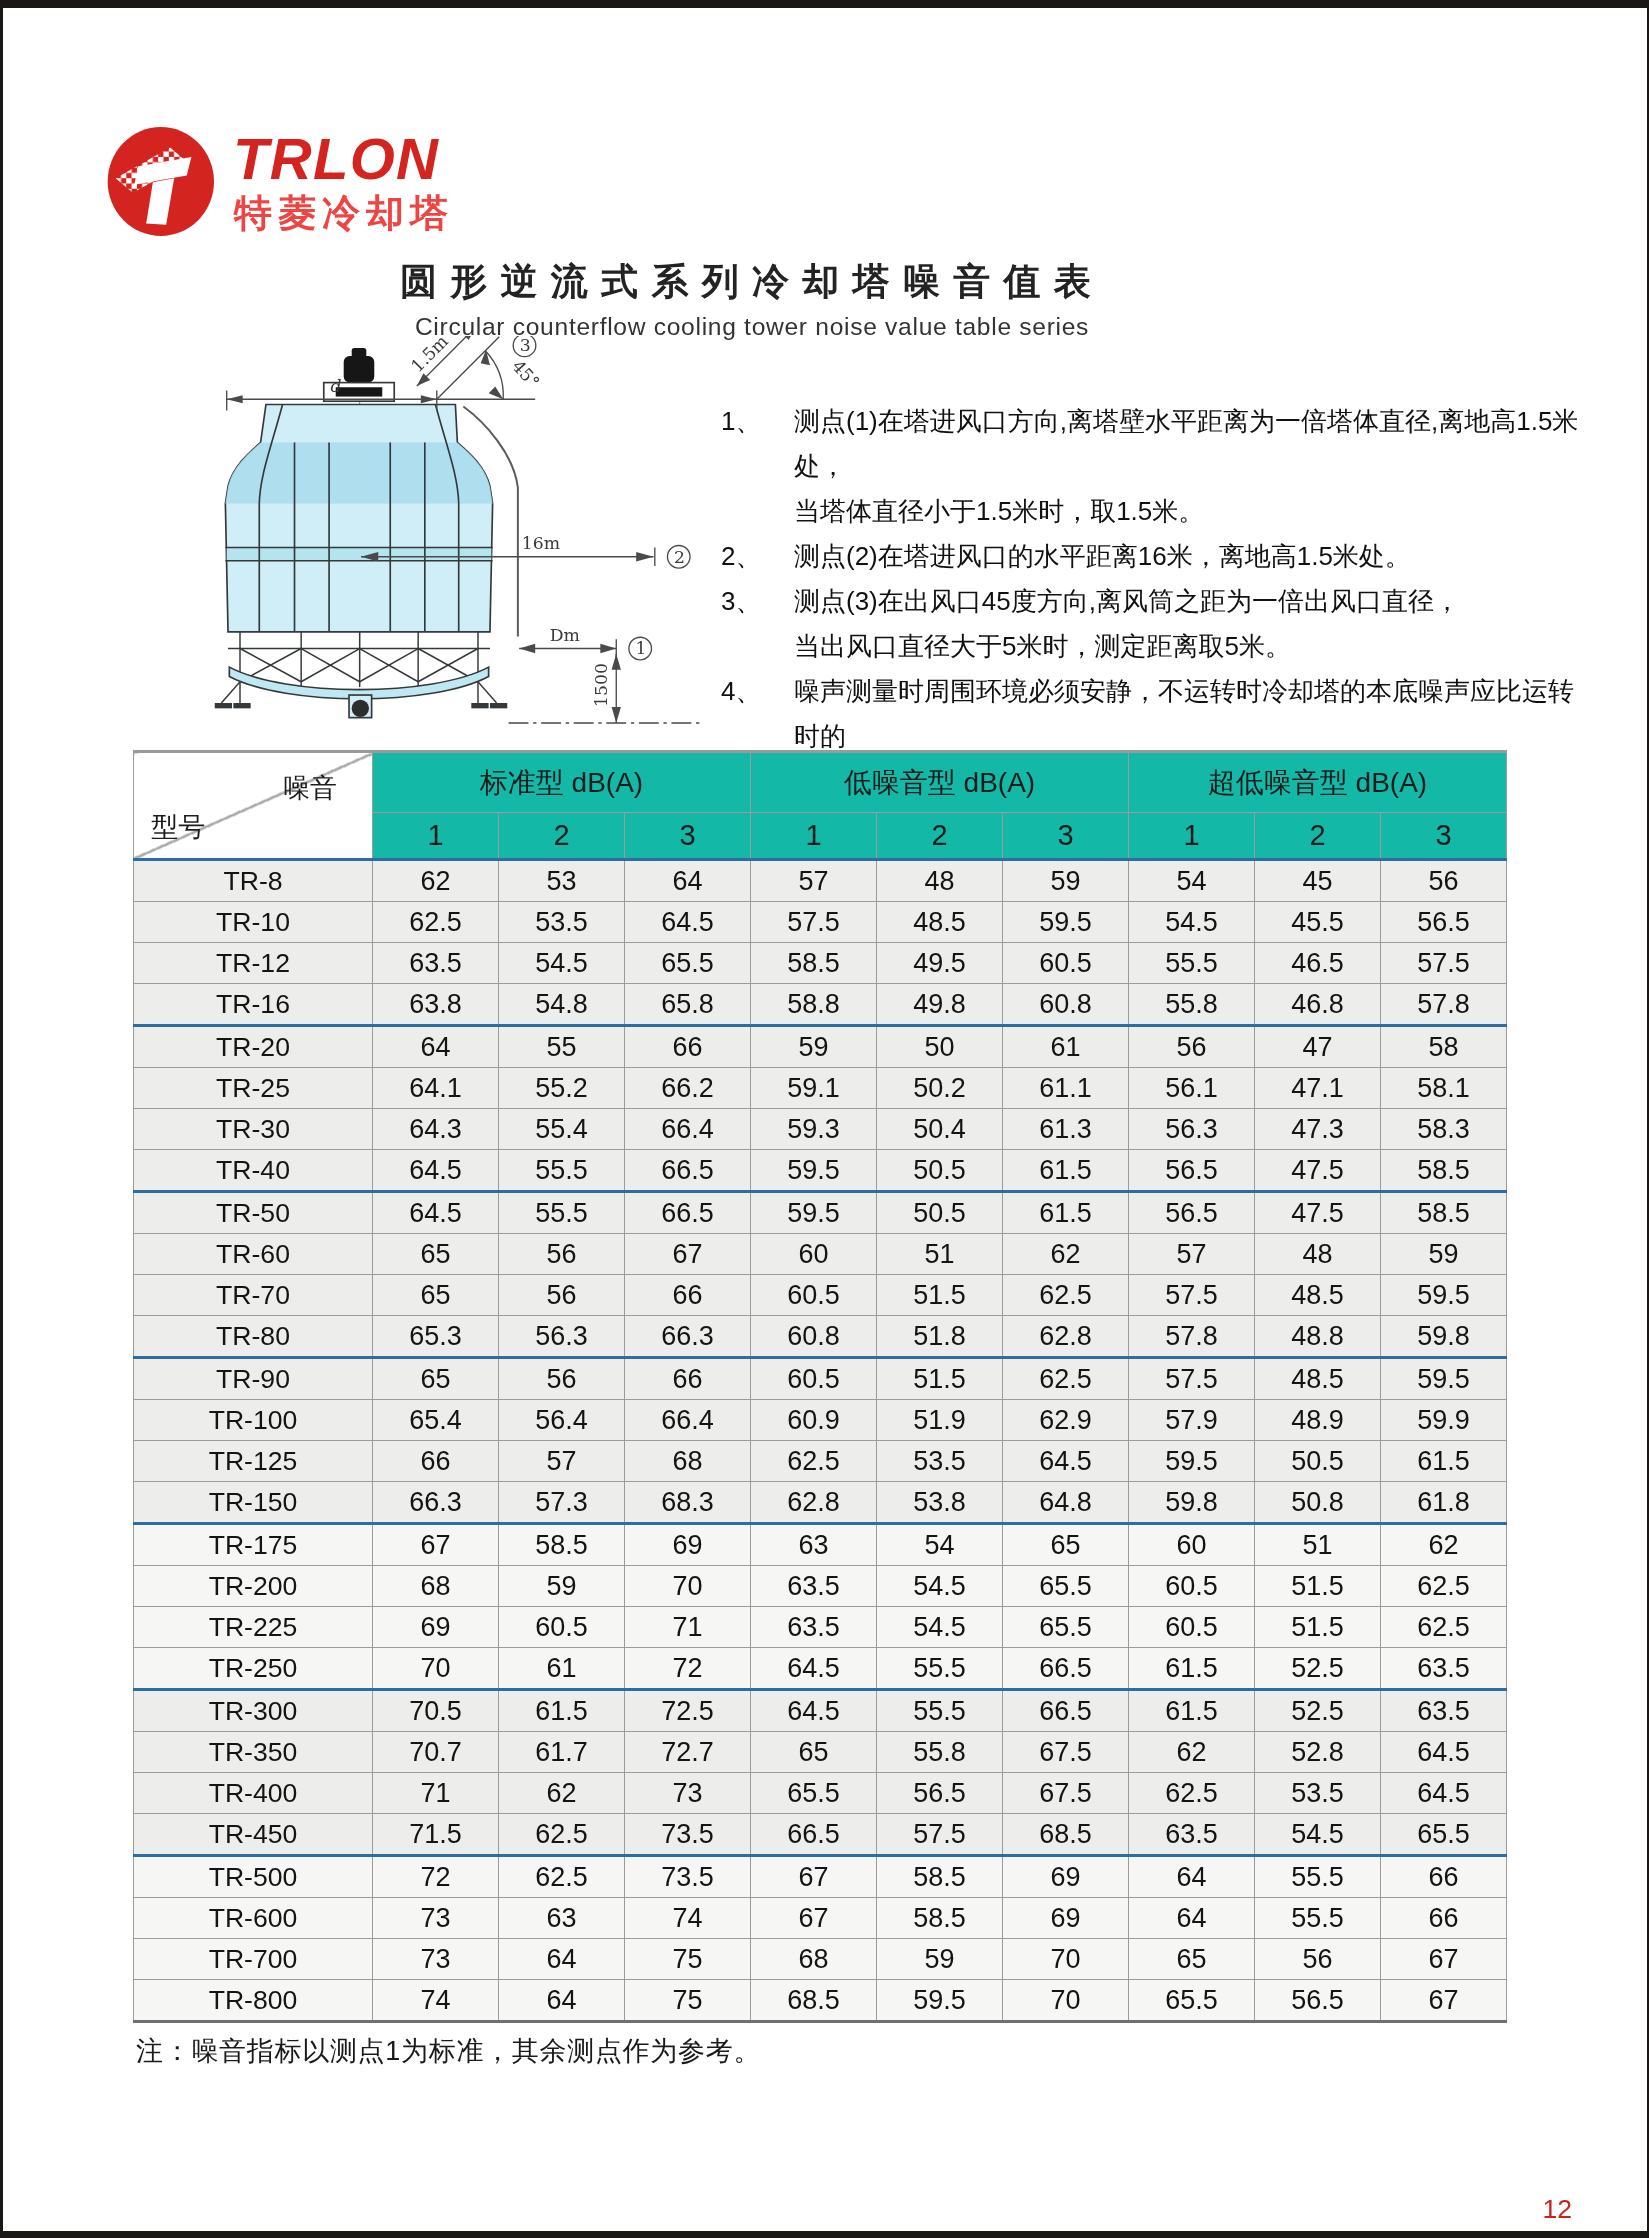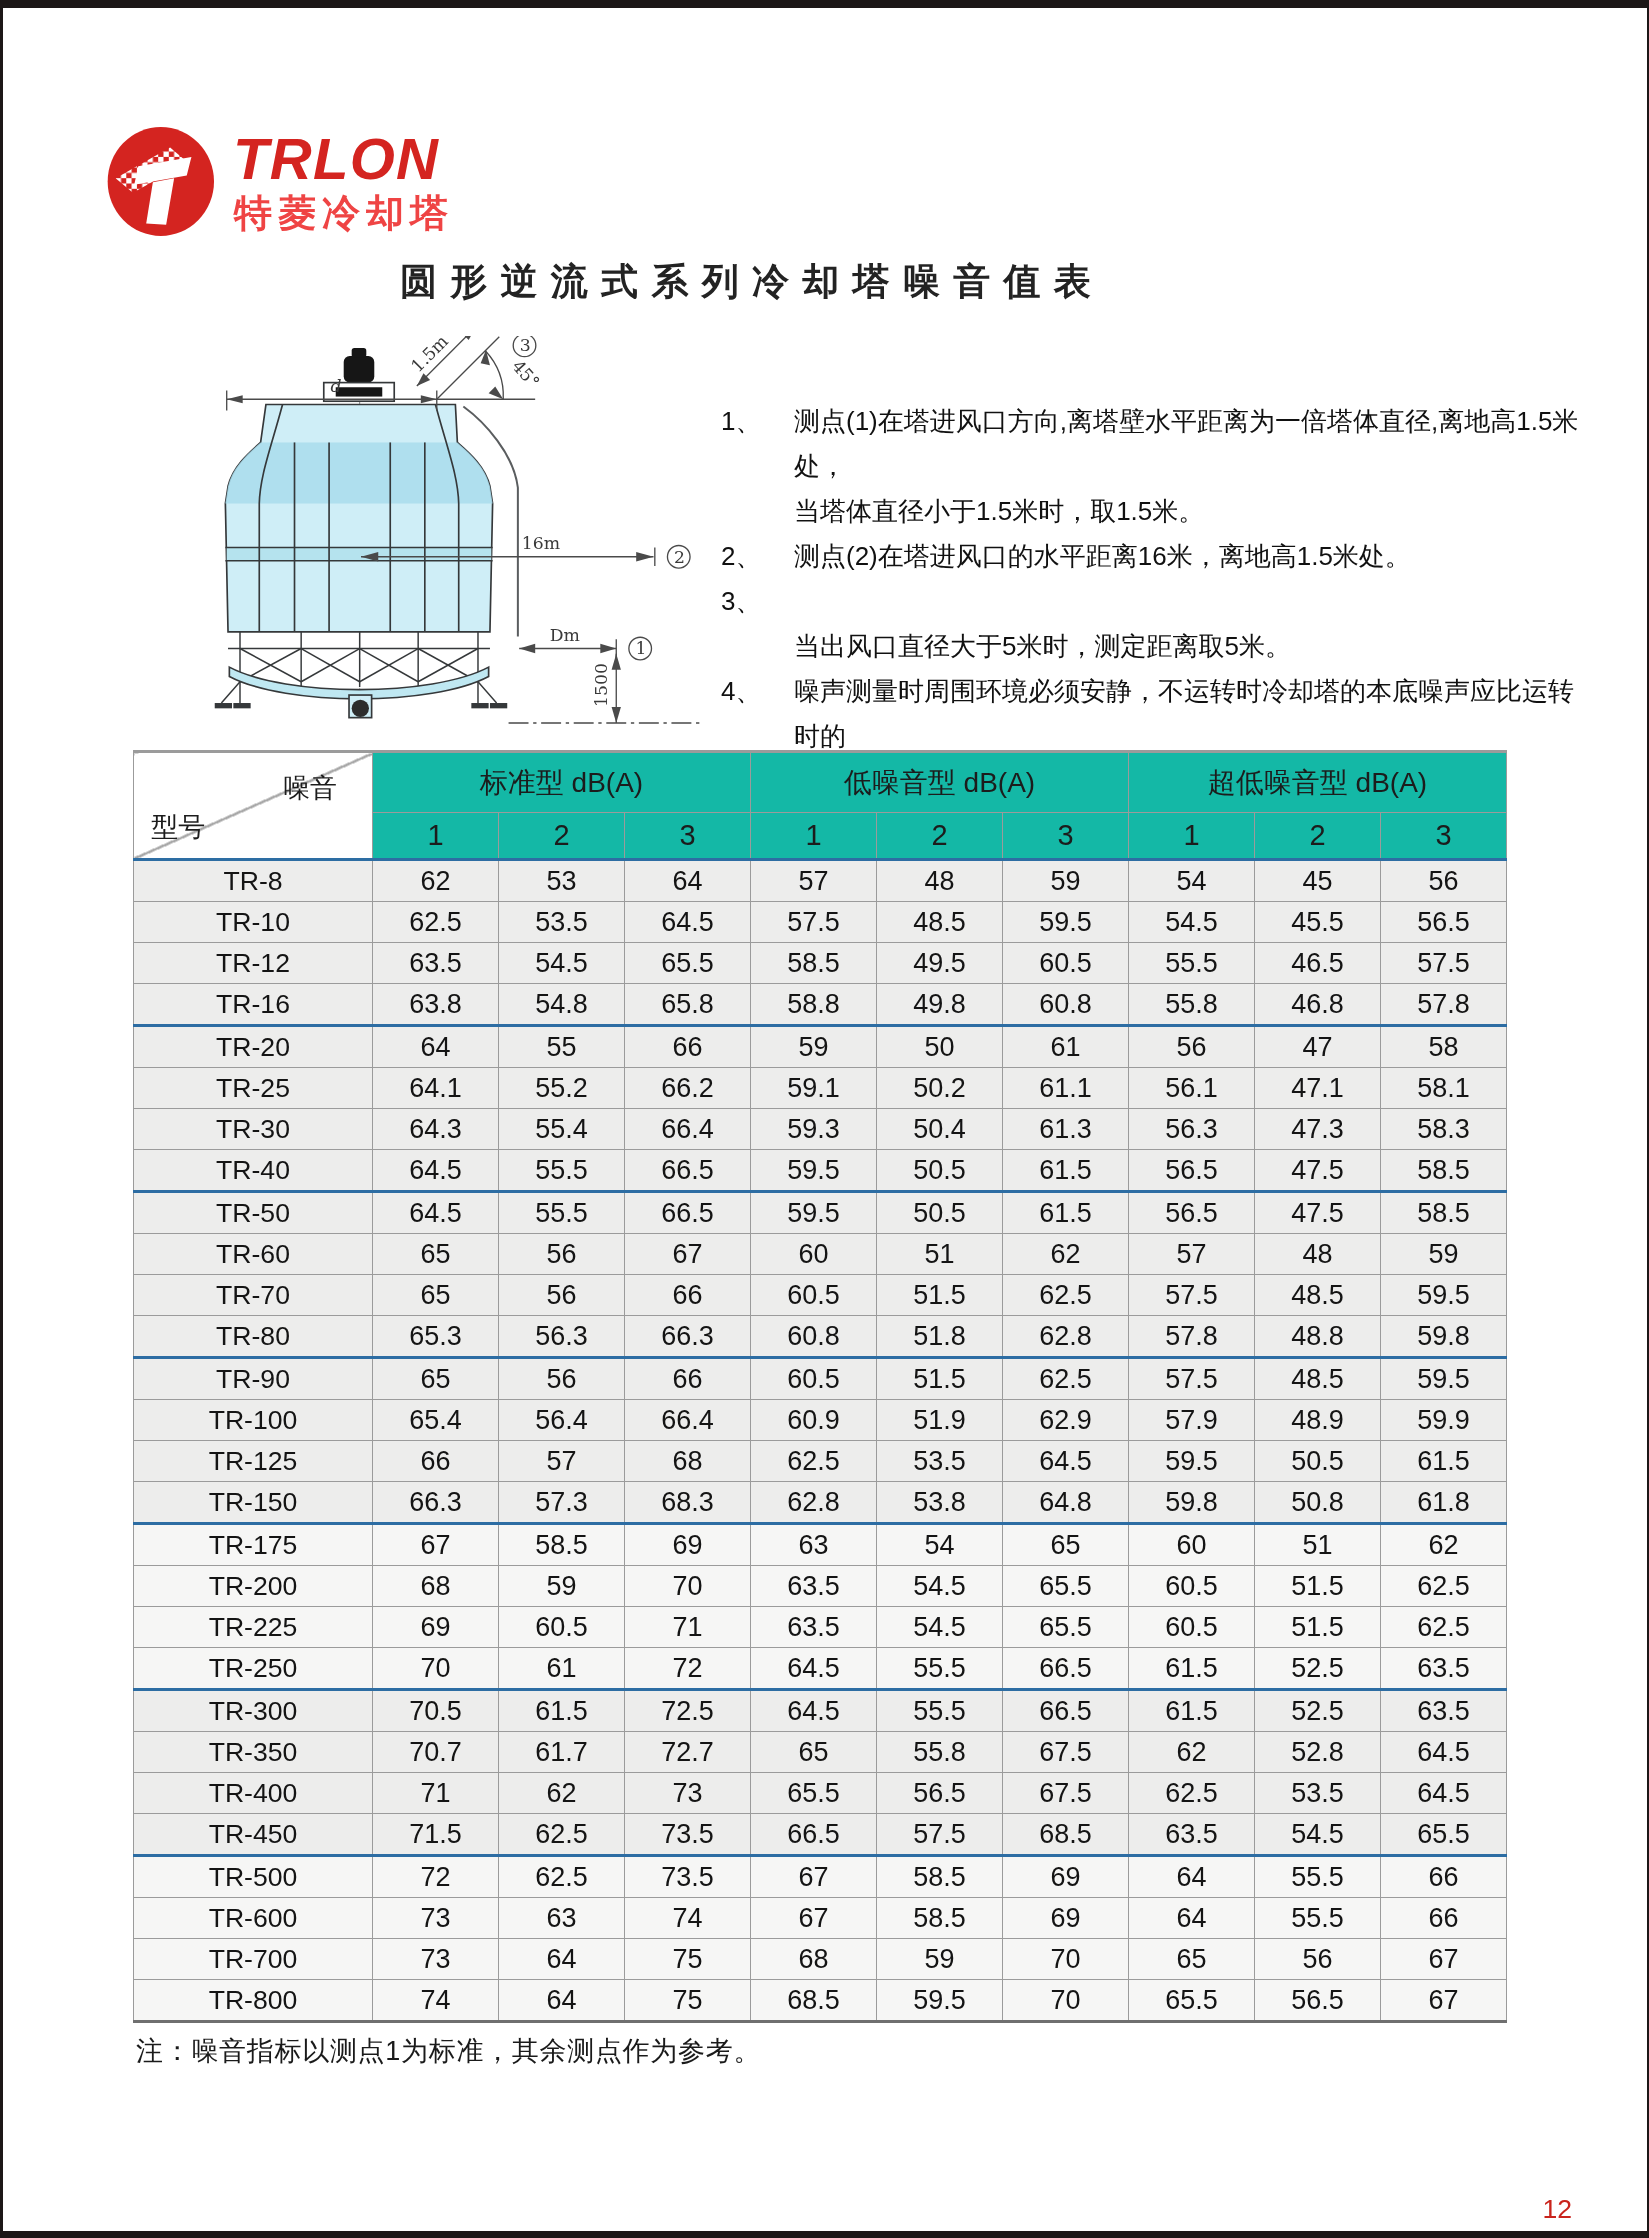"Circular counterflow cooling tower noise" div.sec-en { html: none -> <div>Circular counterflow cooling tower noise value table series</div> }
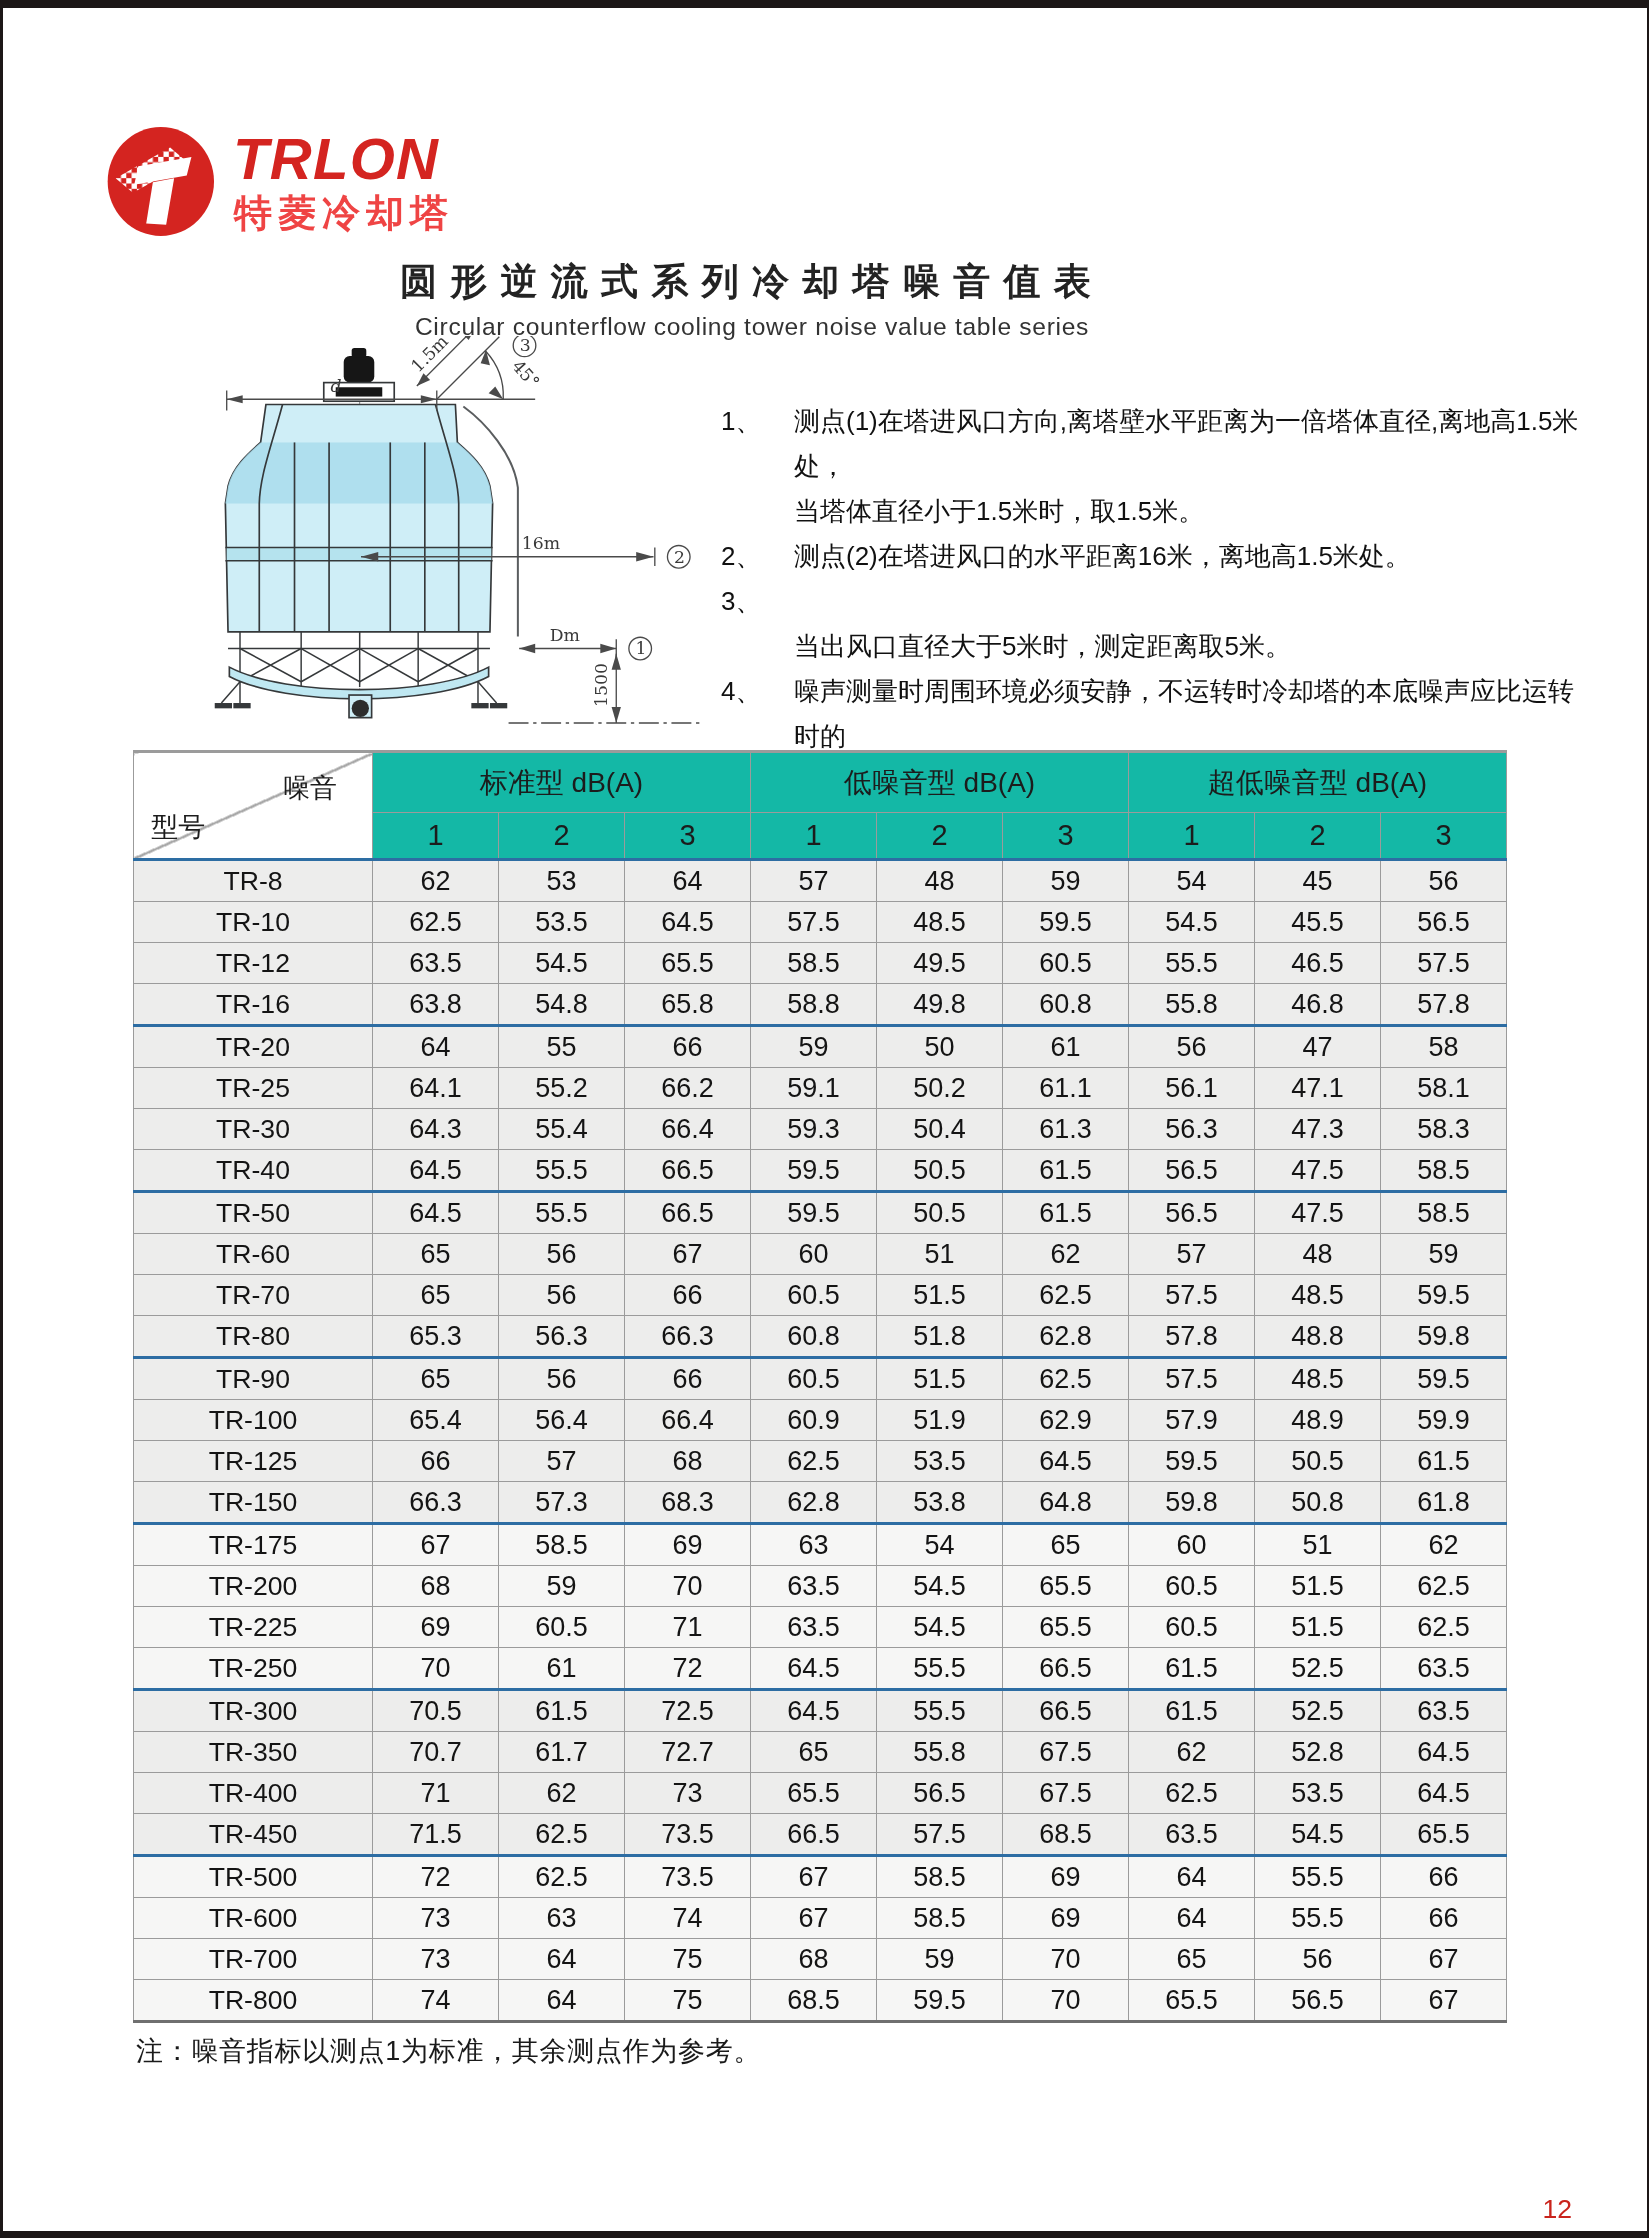"测点(3)在出风口45度方向,离风筒之距为一倍出风口直径，" span.l1 { html: none -> <span>测点(3)在出风口45度方向,离风筒之距为一倍出风口直径，</span> }
